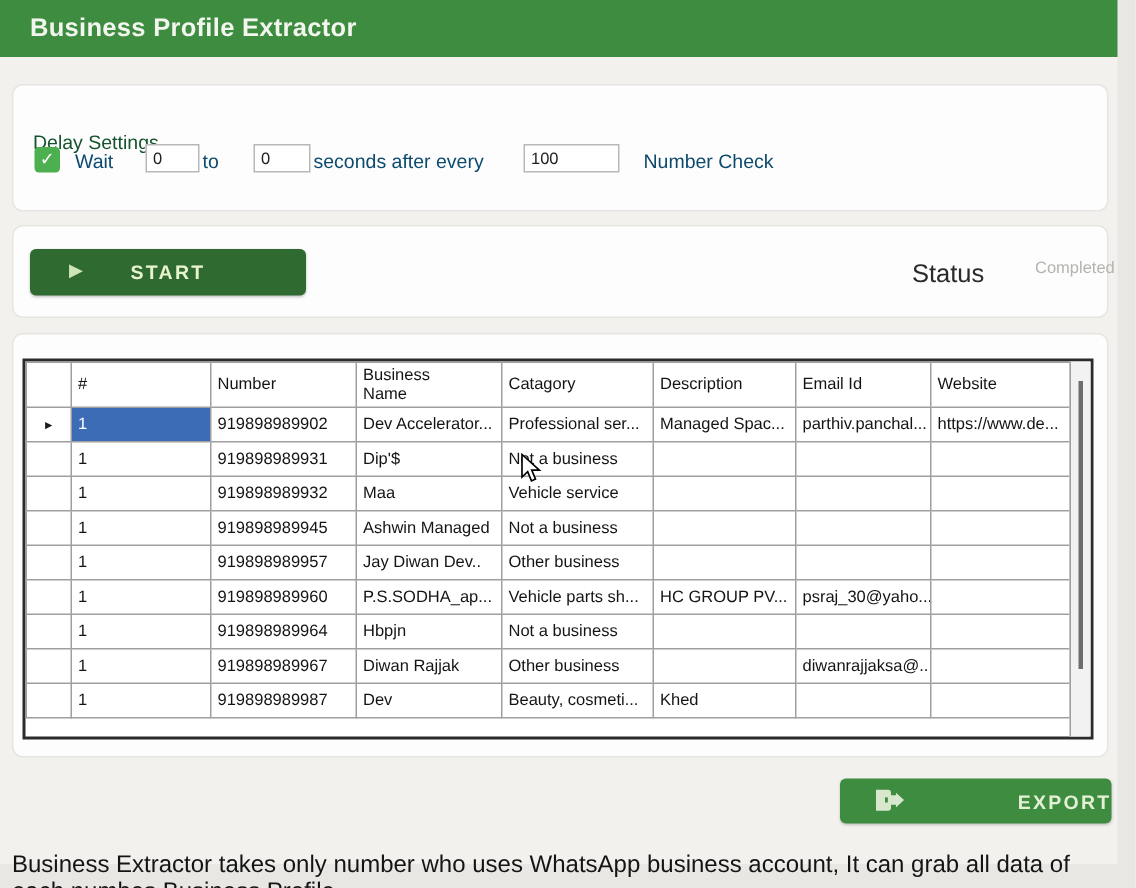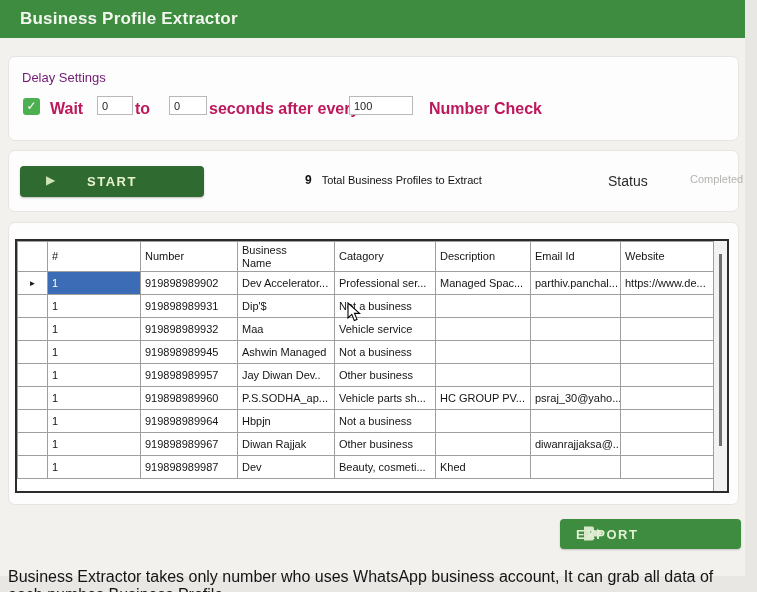"Delay Settings" .delay-heading { color: #701a75 -> #14532d; top: 13px -> 30px }
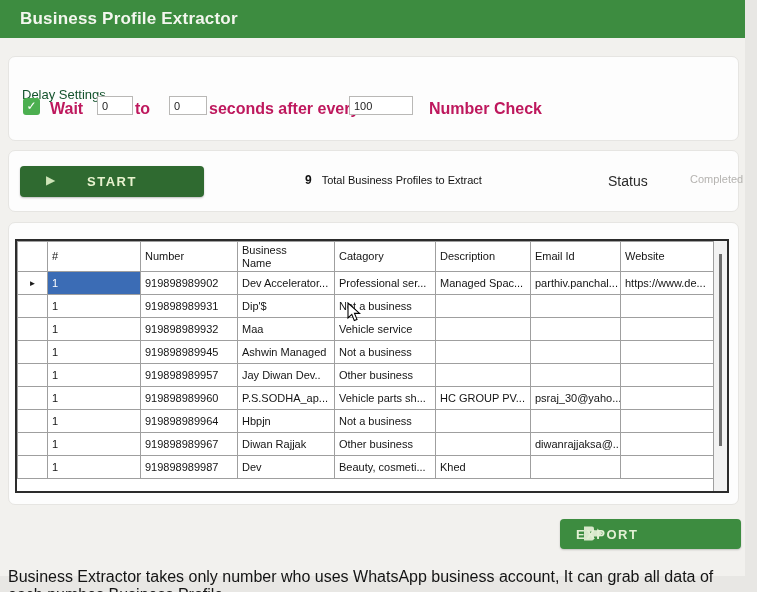"Wait" .lbl { color: #be185d -> #0c4a6e; font-size: 16px -> 13px; font-weight: bold -> none }
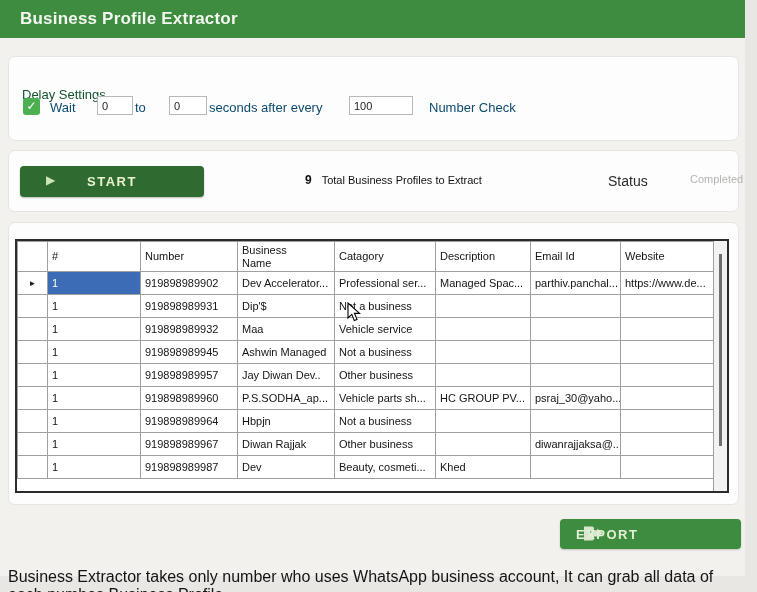"9 Total Business Profiles to" div.total-wrap { html: <div> <span>9</span><span>Total Business Profiles to Extract</span> </div> -> none }
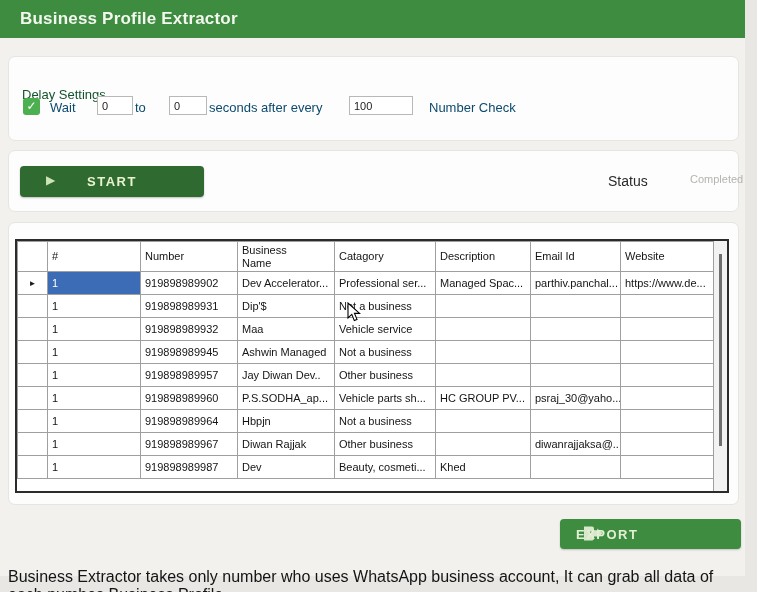"Status" .status-label { font-size: 14px -> 17px }
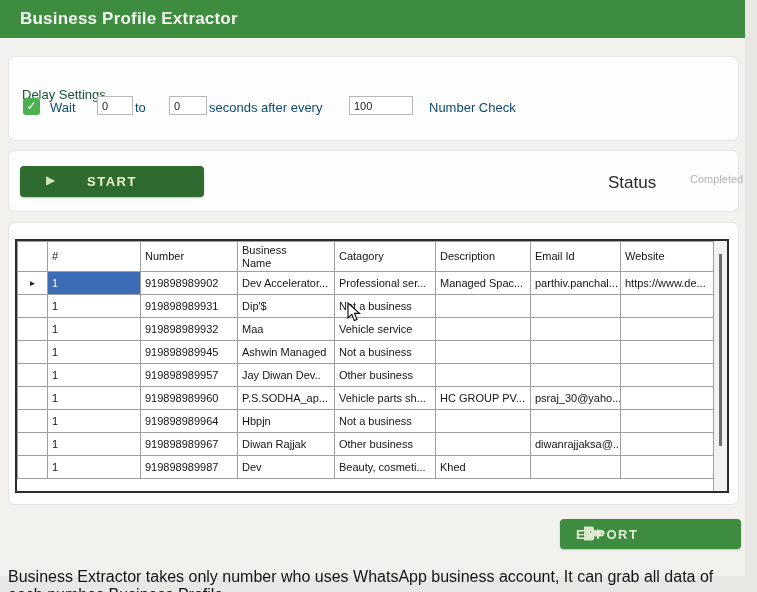"EXPORT" .export-btn .export-label { text-align: left -> right }
